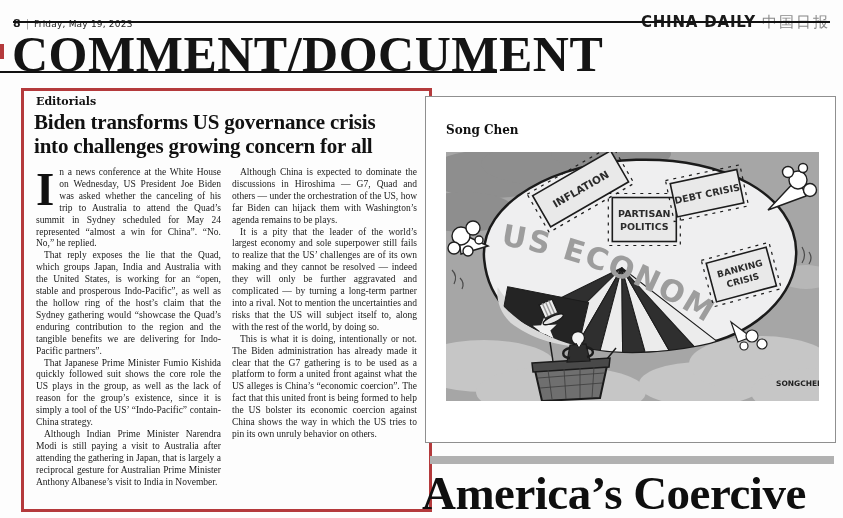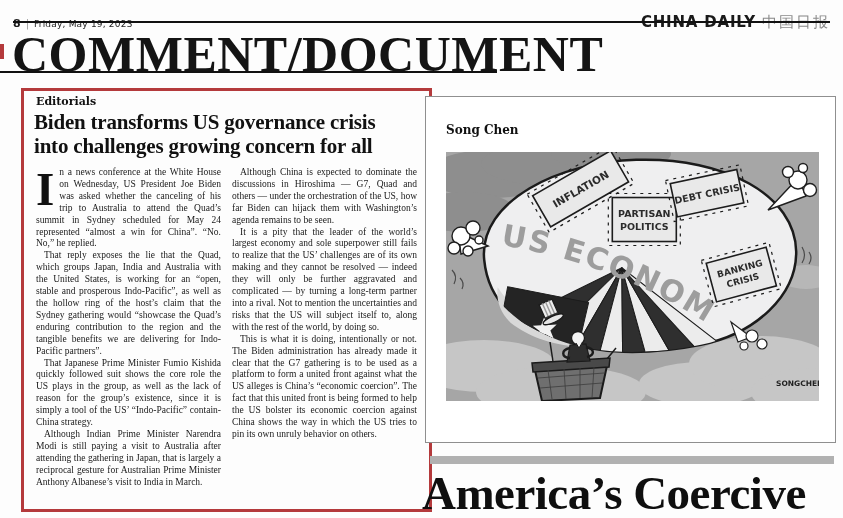"Although China is expected to" p { text: seen -> plays }
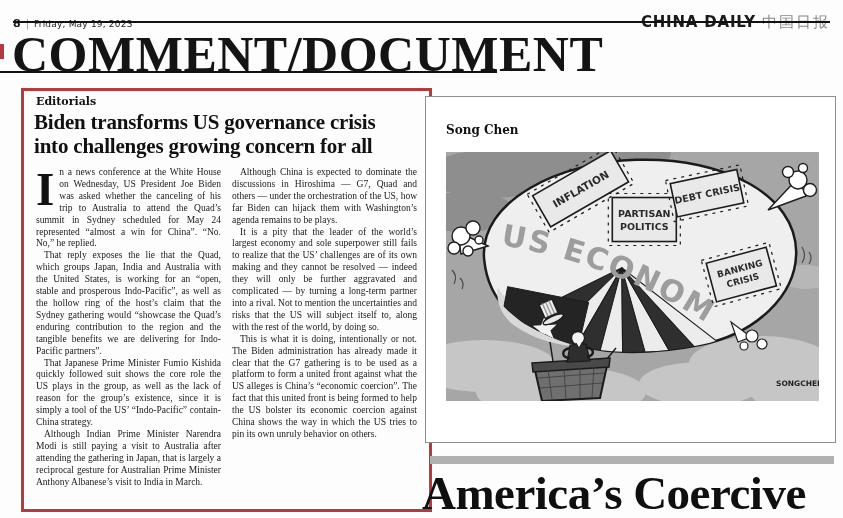"Although Indian Prime Minister Narendra" p { text: March -> November }
